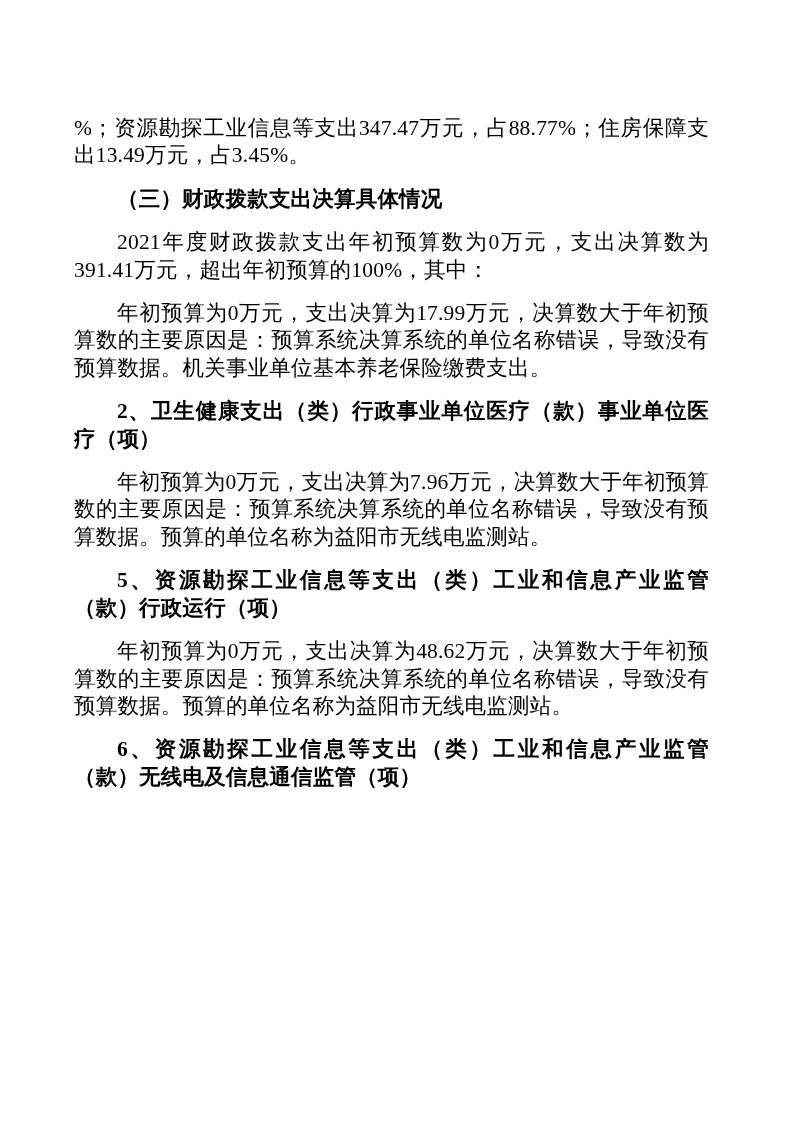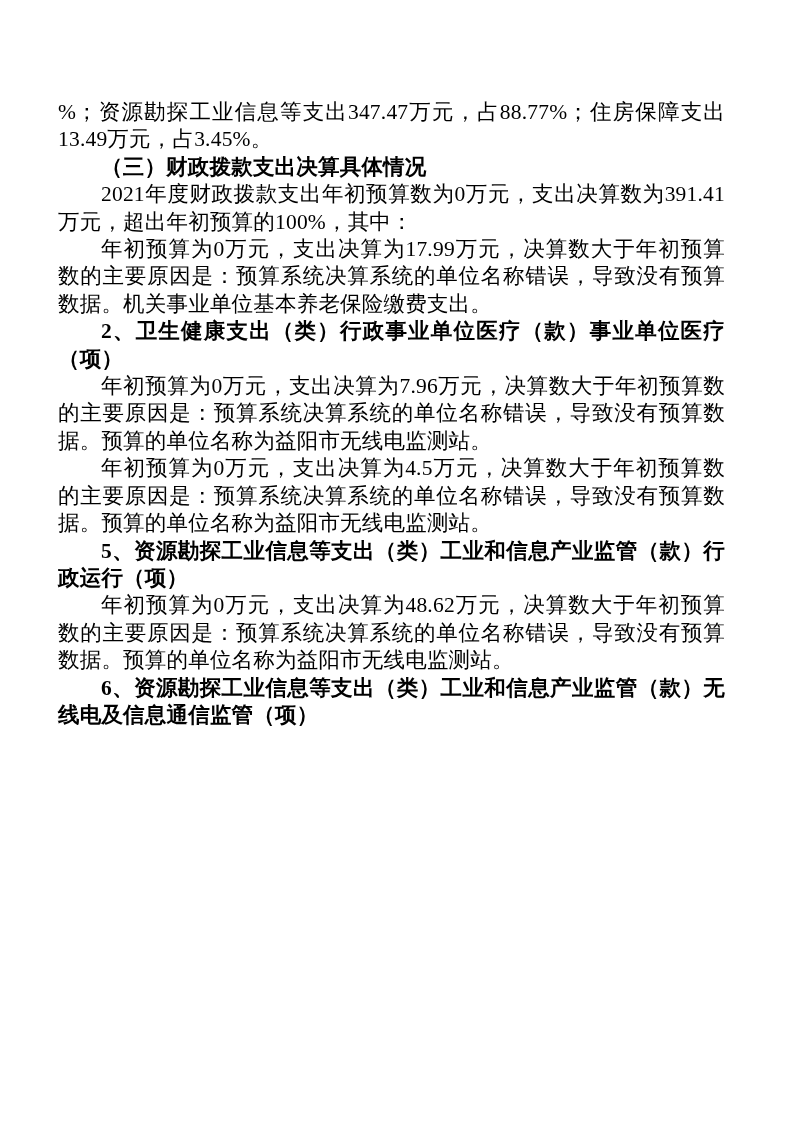"%；资源勘探工业信息等支出347.47万元，占88.77%；住房保障支出13.4" .doc p { margin: 0 -> 16px }
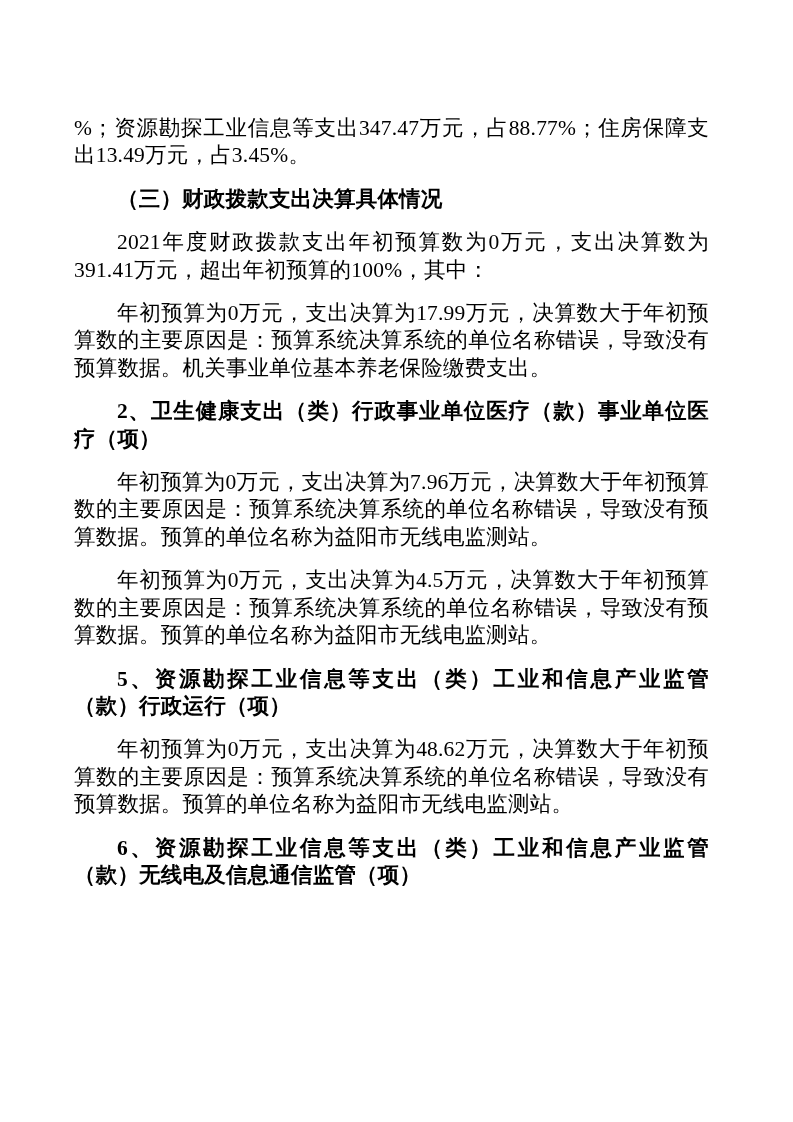"年初预算为0万元，支出决算为4.5万元，决算数大于年初预算数的主要原因是：预算系" p.body { html: <p>年初预算为0万元，支出决算为4.5万元，决算数大于年初预算数的主要原因是：预算系统决算系统的单位名称错误，导致没有预算数据。预算的单位名称为益阳市无线电监测站。</p> -> none }
